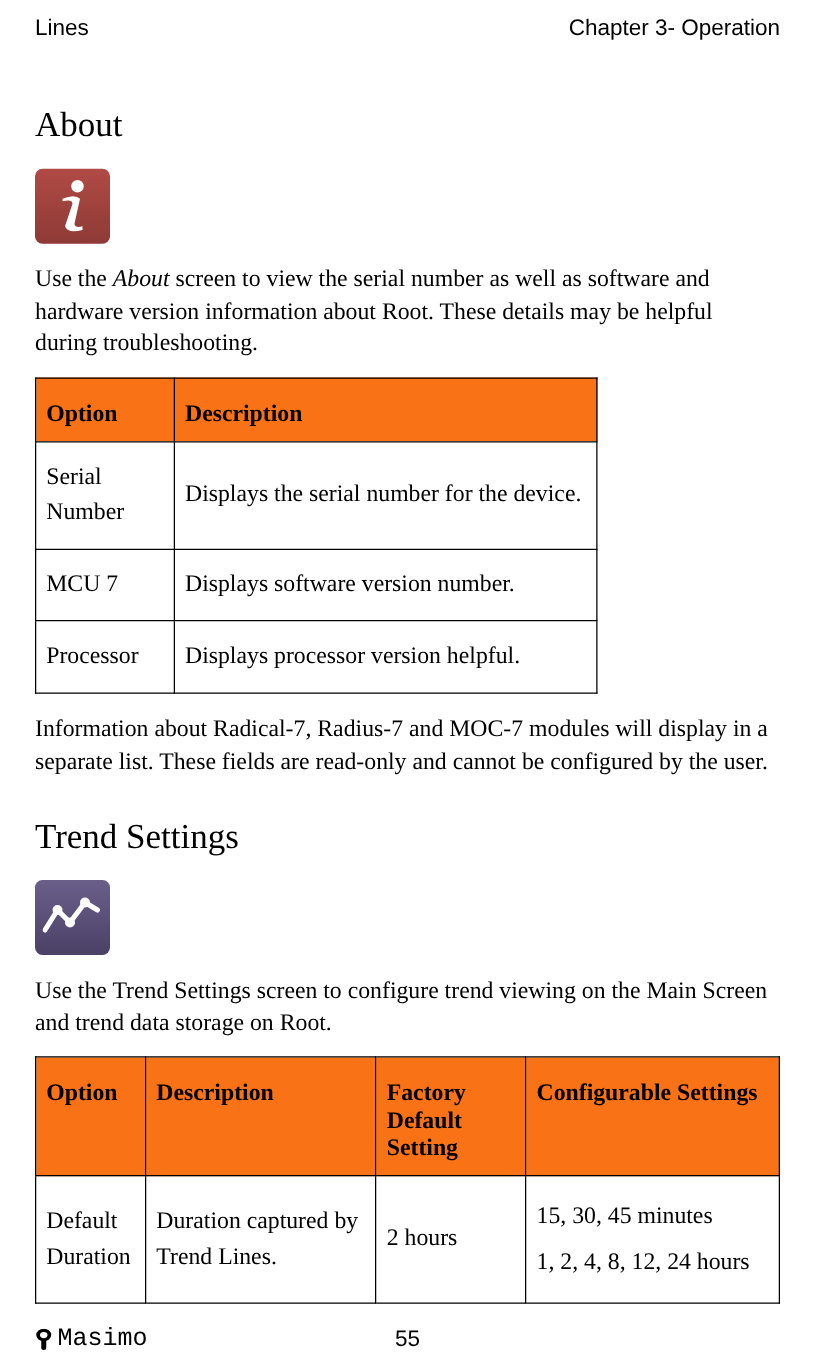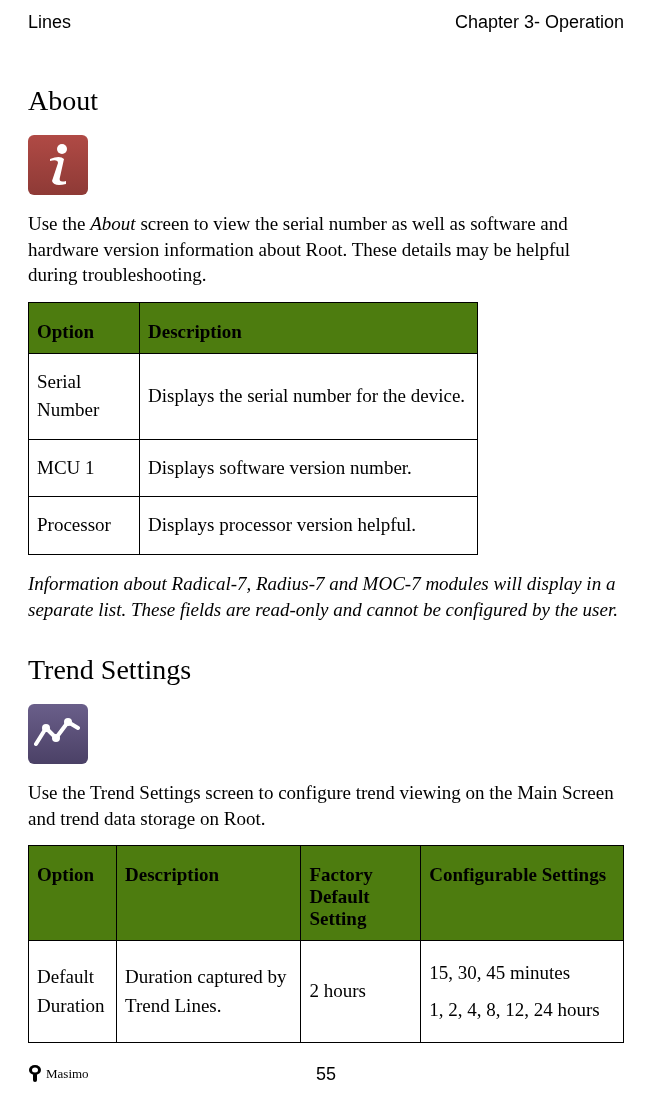"Option" th { background: #4d7c0f -> #f97316 }
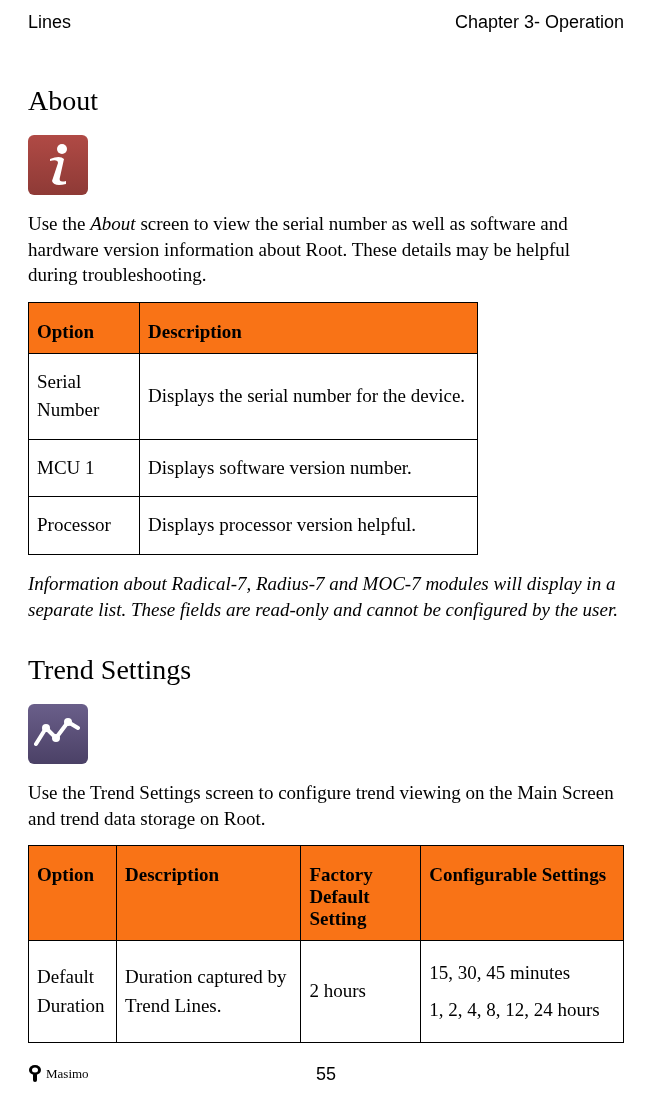"MCU 1" td { text: 1 -> 7 }
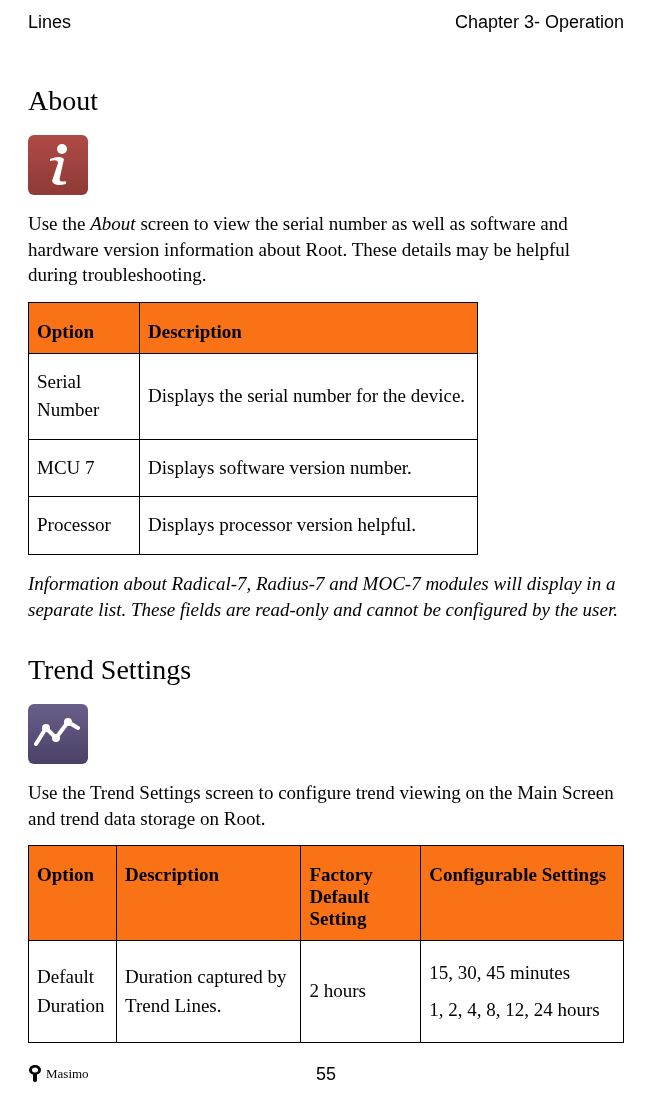"Information about Radical-7, Radius-7" p.body-text { font-style: italic -> none }
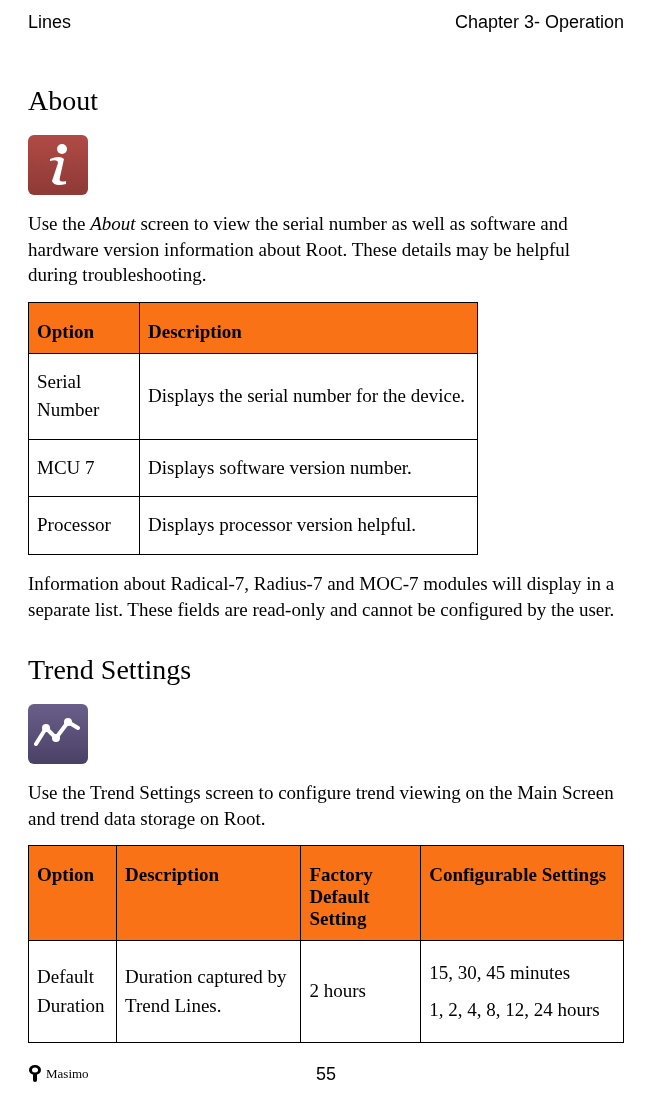"Masimo" .footer-right { font-family: Liberation Serif, serif -> Liberation Mono, monospace; font-size: 13px -> 20px }
